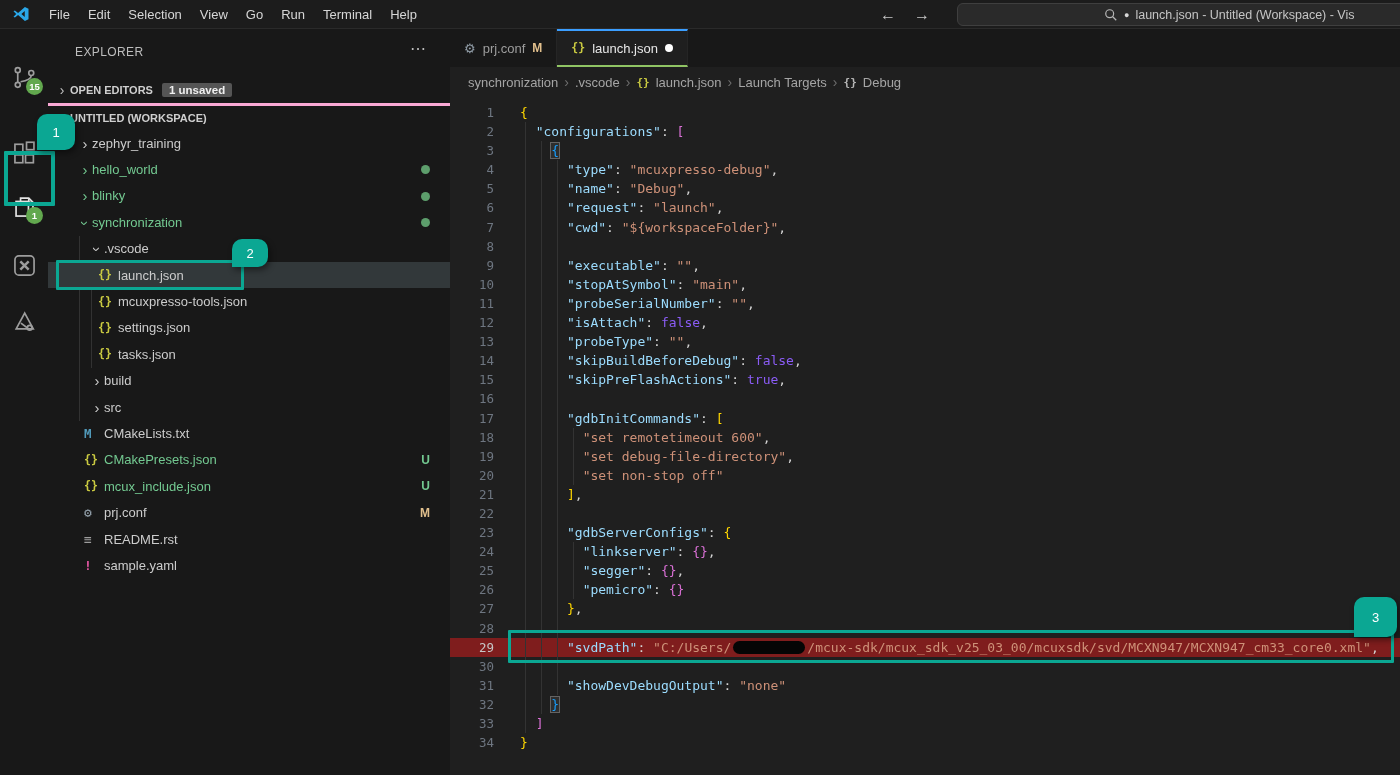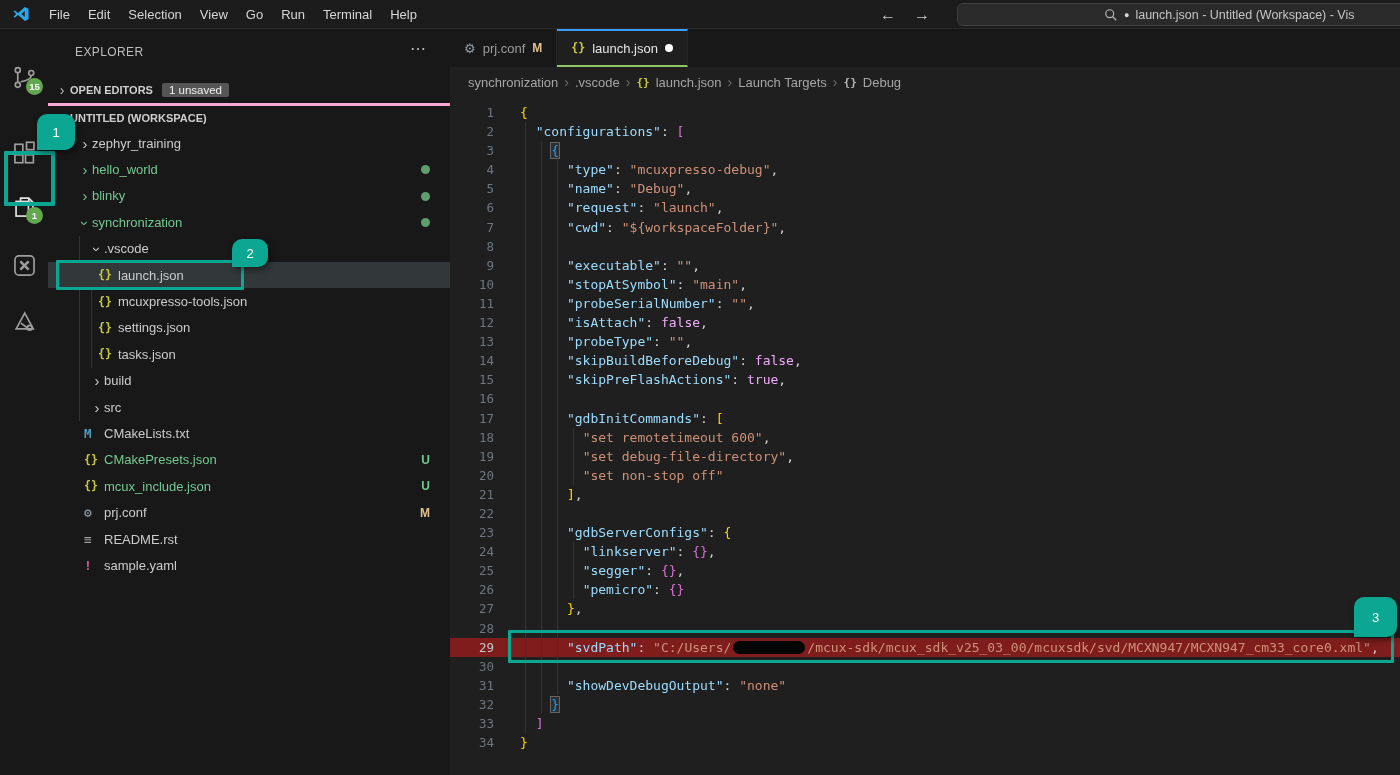"1 unsaved" .unsaved-badge { font-weight: 400 -> 700 }
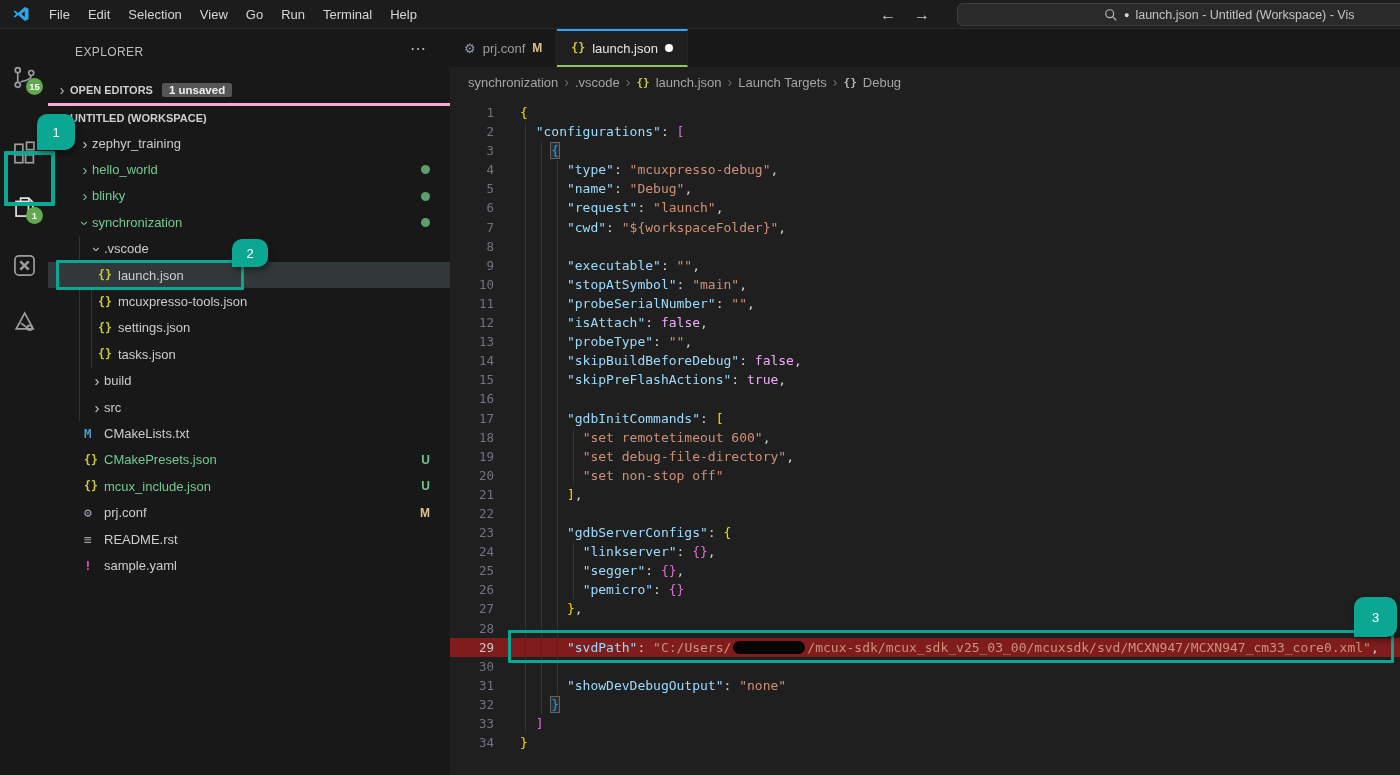"false" .tk-kw { color: #f0abfc -> #8b5cf6 }
